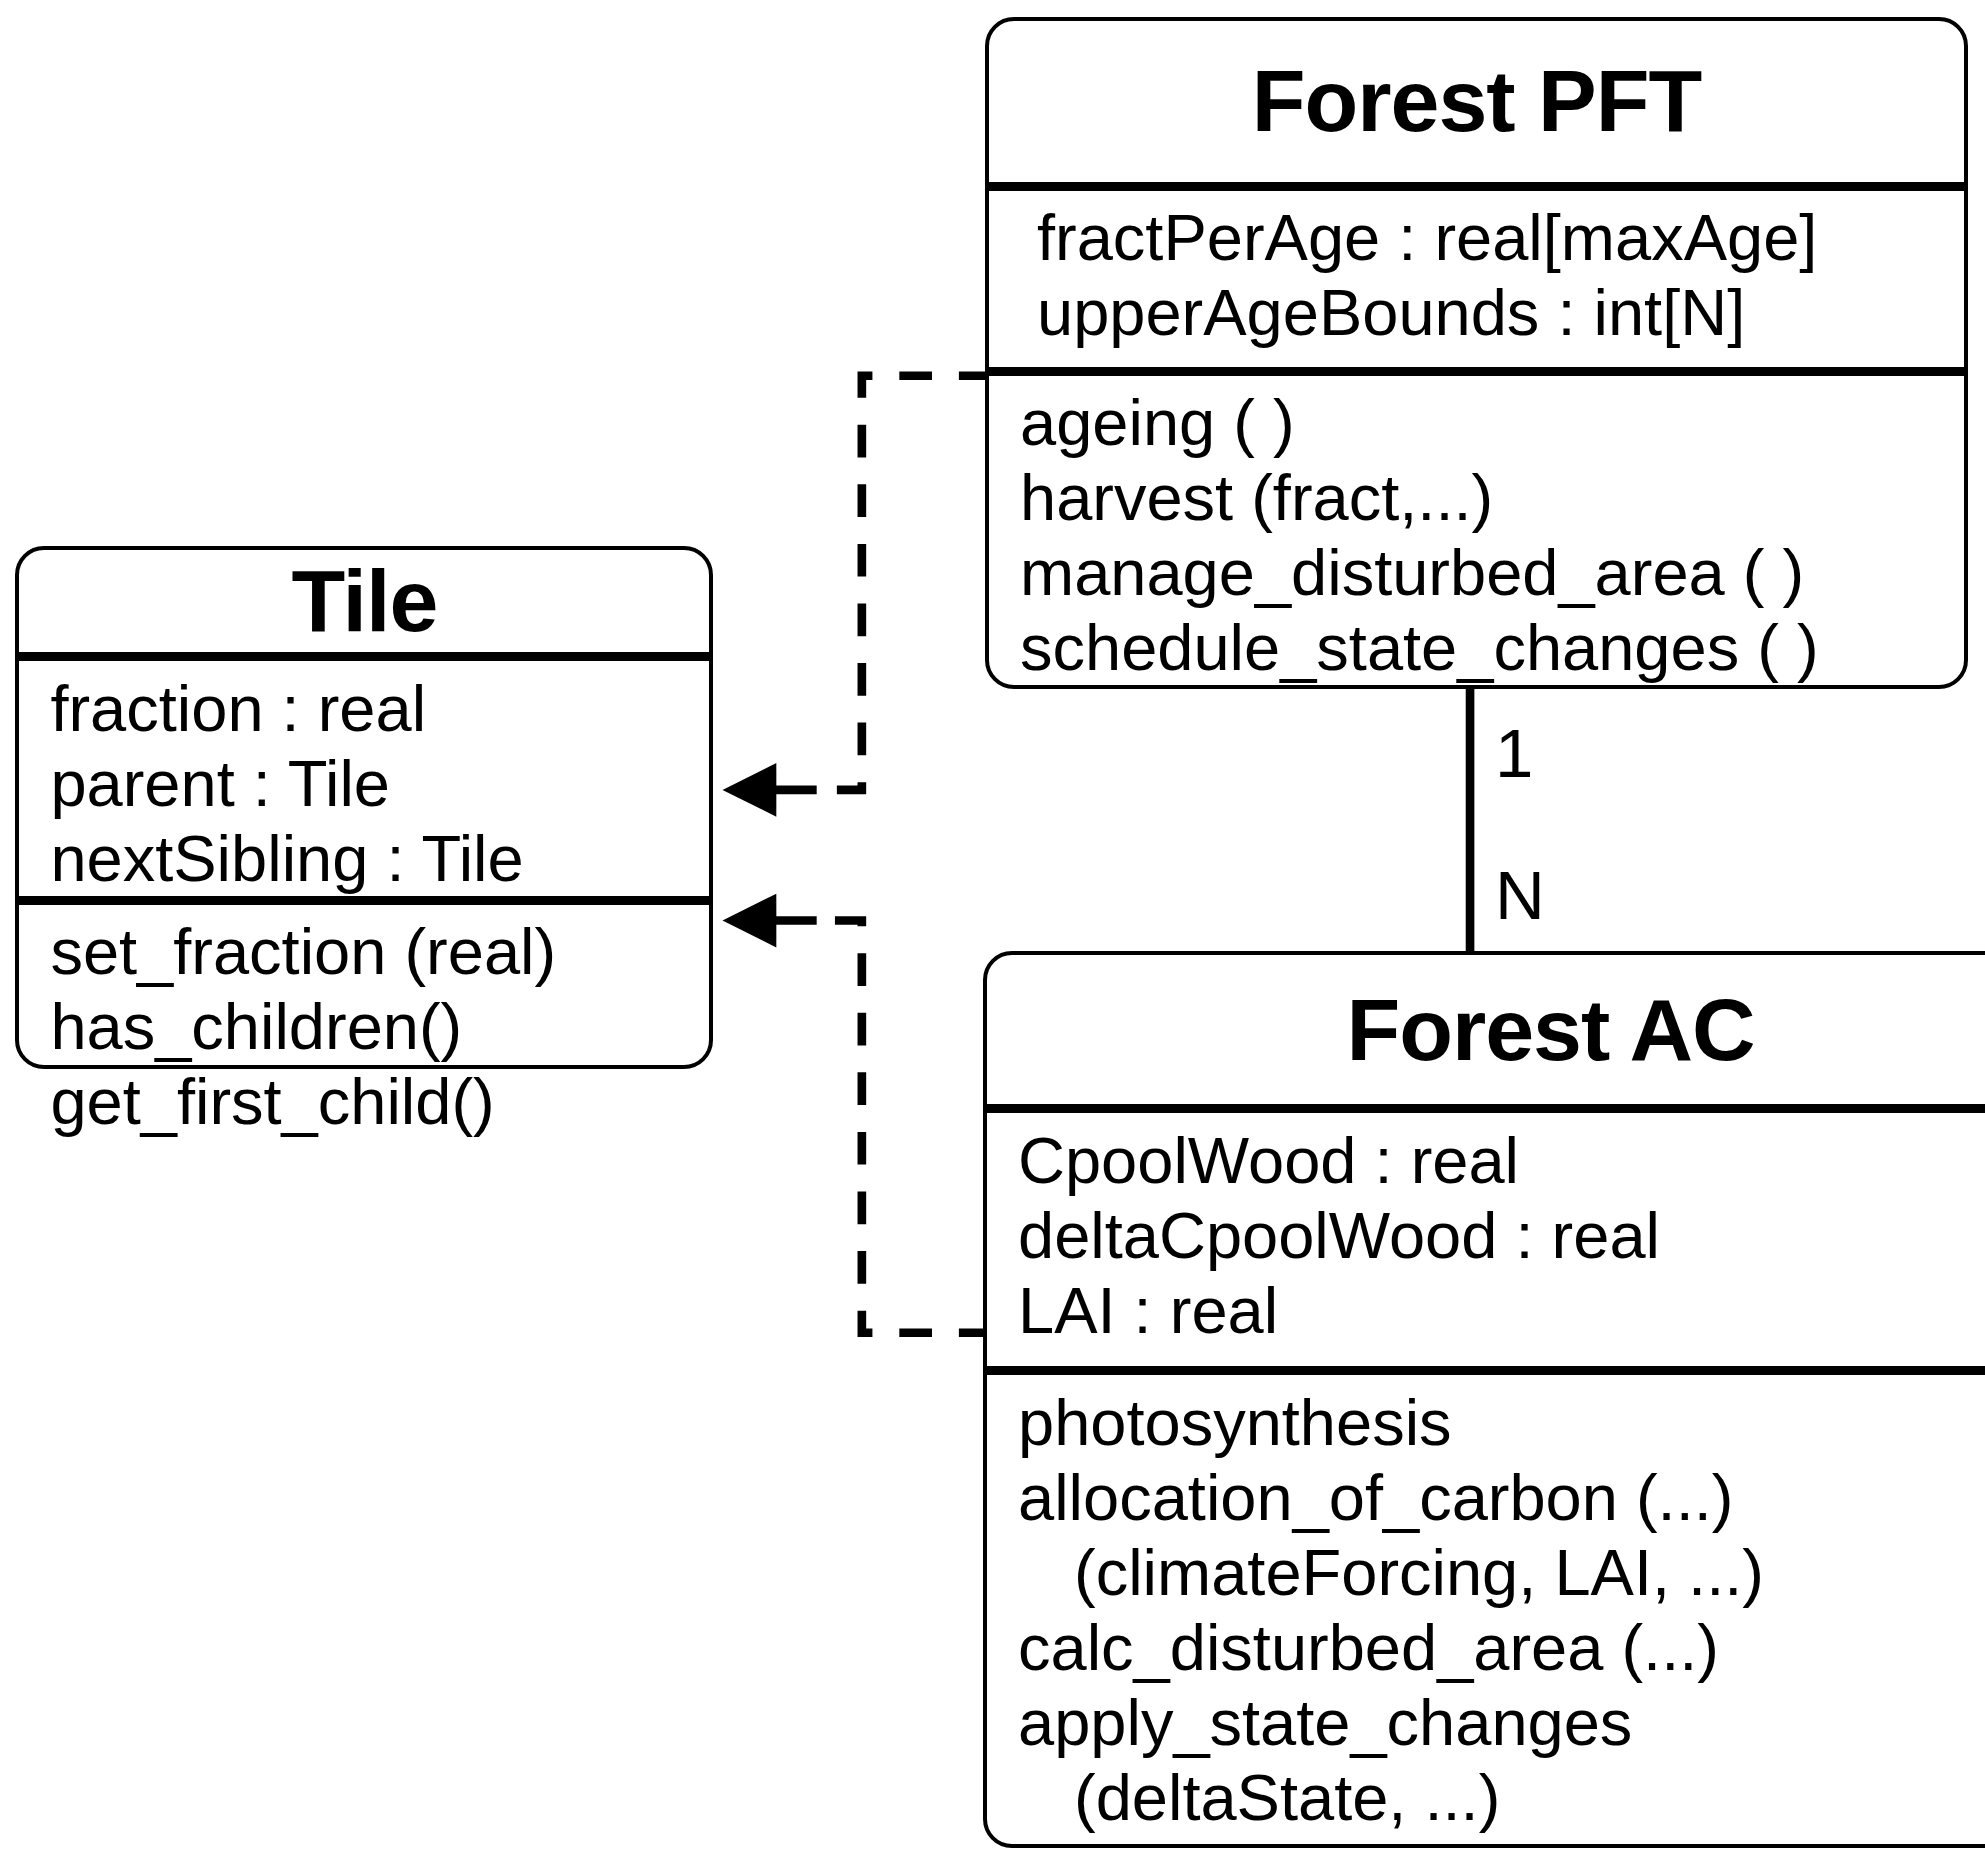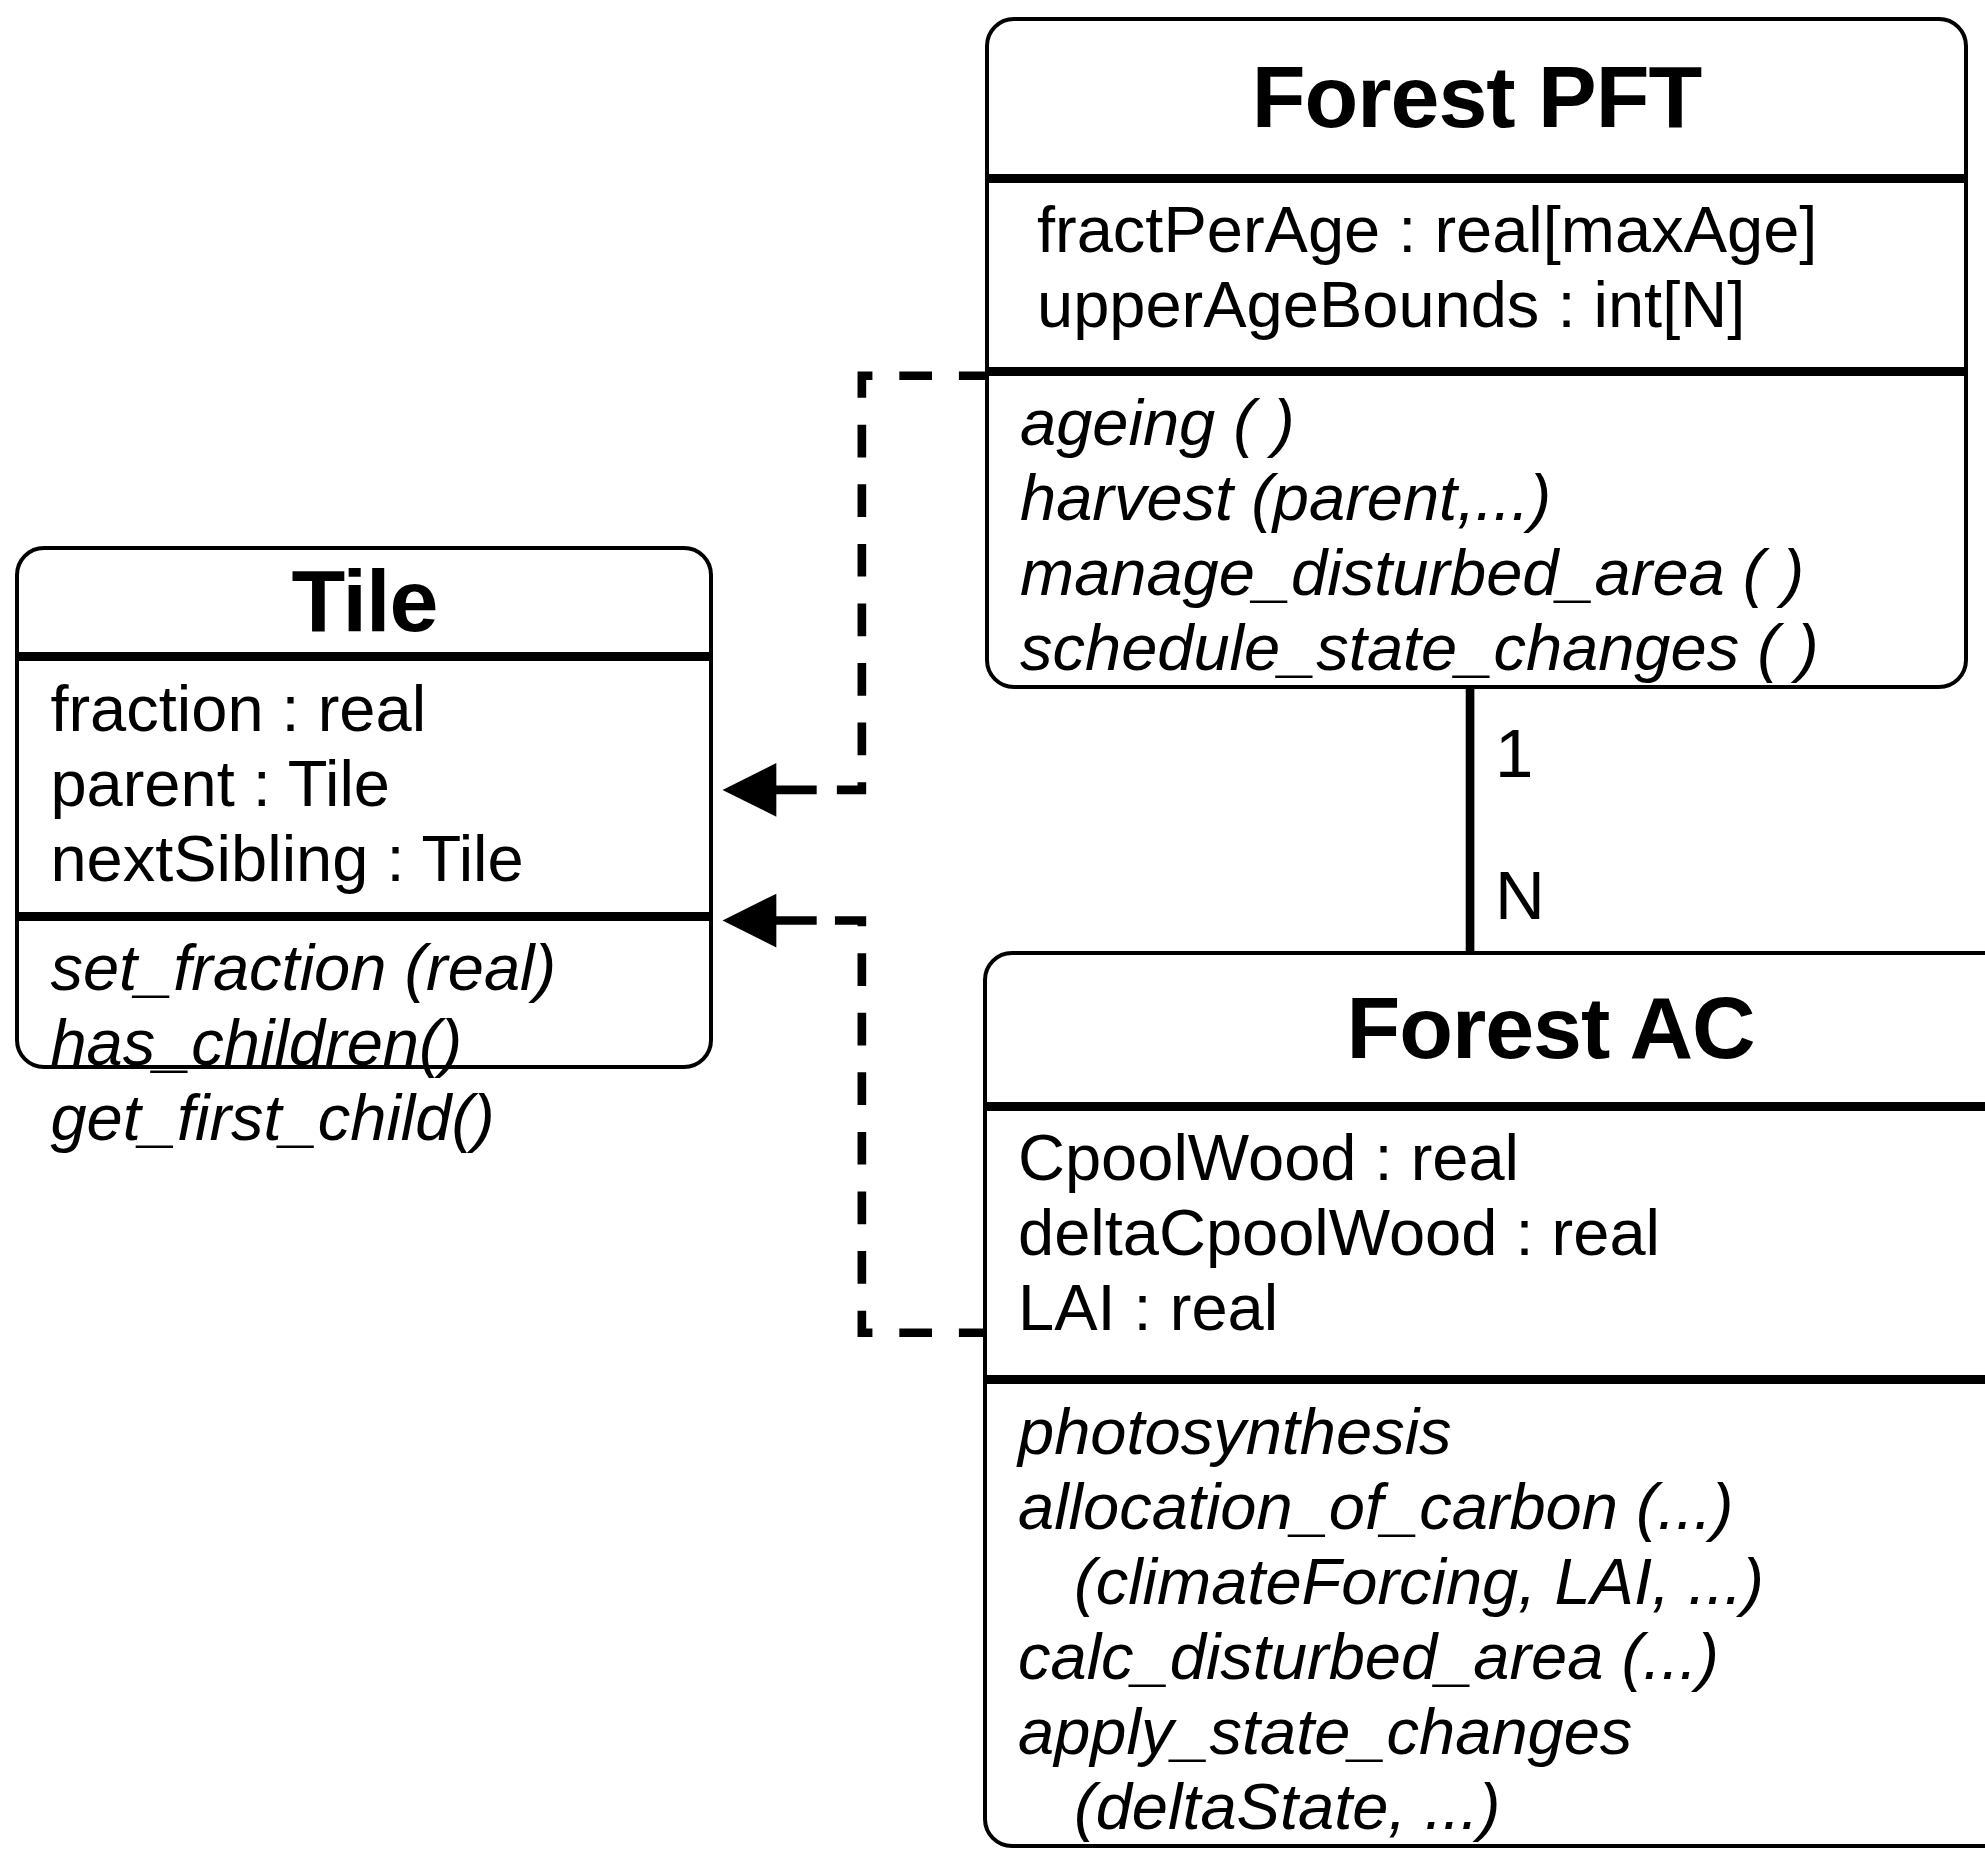"ageing ( )" .methods { font-style: italic -> none; margin-top: 16px -> none }
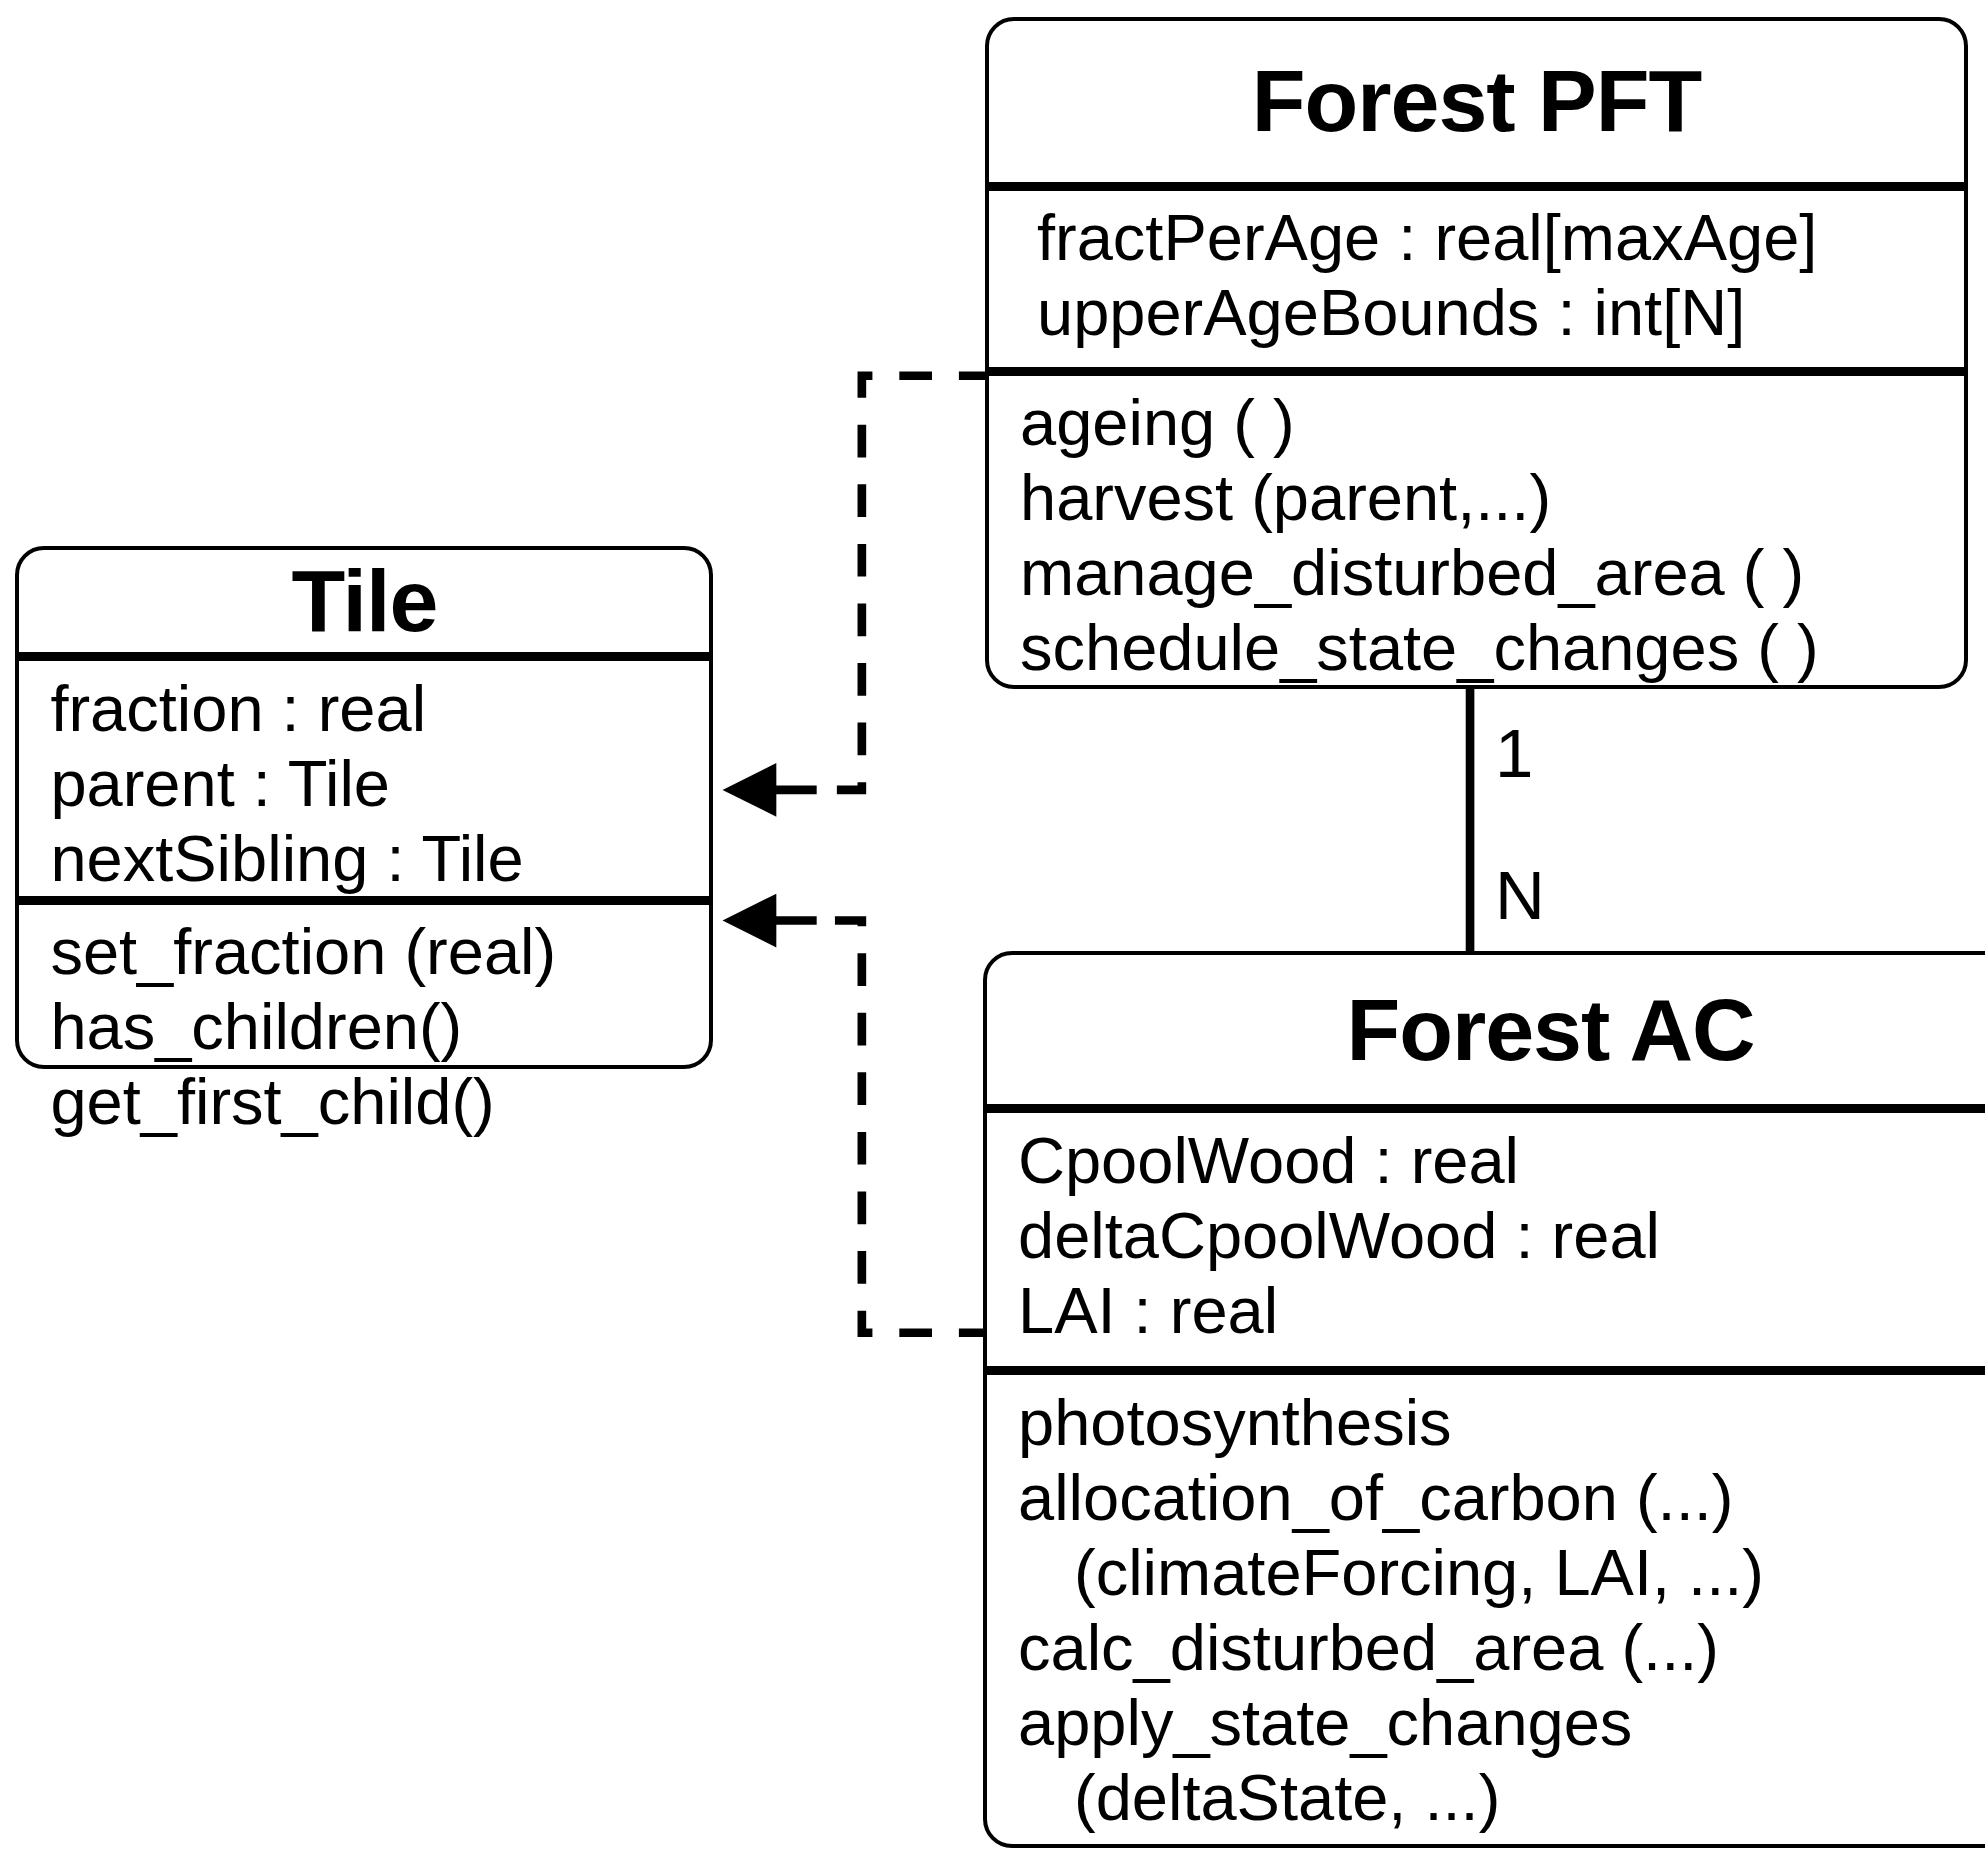"harvest (parent,...)" div.line { text: parent -> fract }
